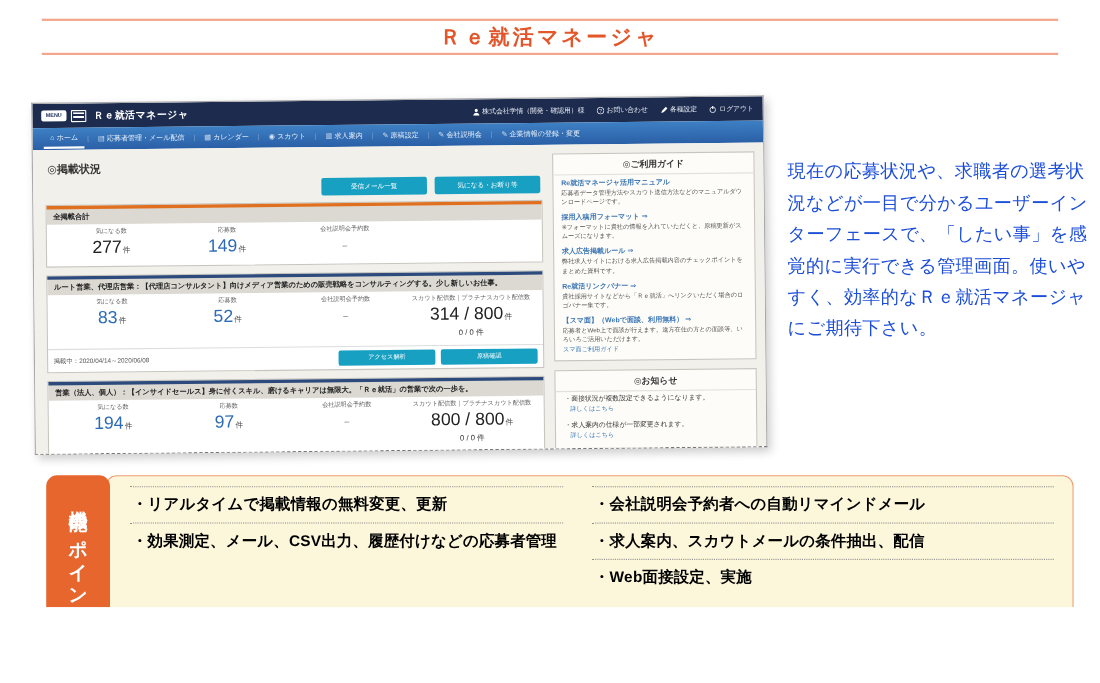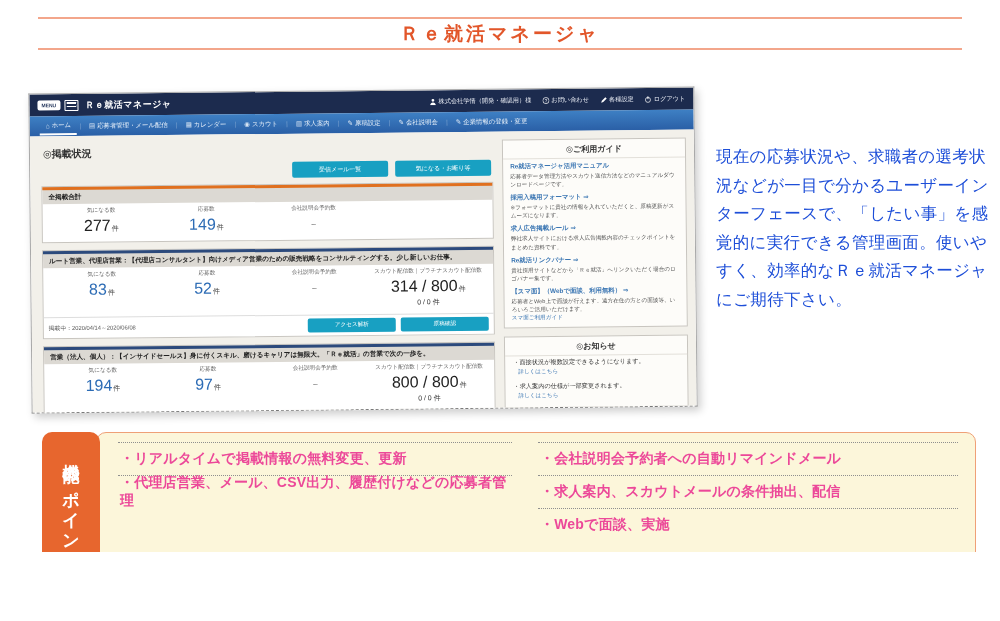"・リアルタイムで掲載情報の無料変更、更新" .fitem { color: #ec4899 -> #000000 }
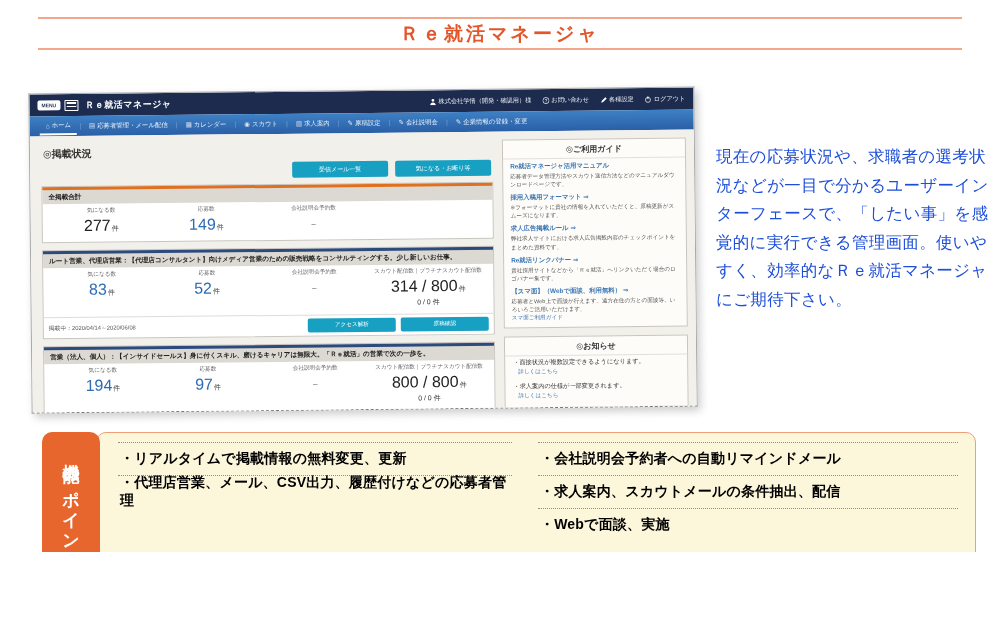"・代理店営業、メール、CSV出力、履歴付けなどの応募者管理" div.fitem { text: 代理店営業 -> 効果測定 }
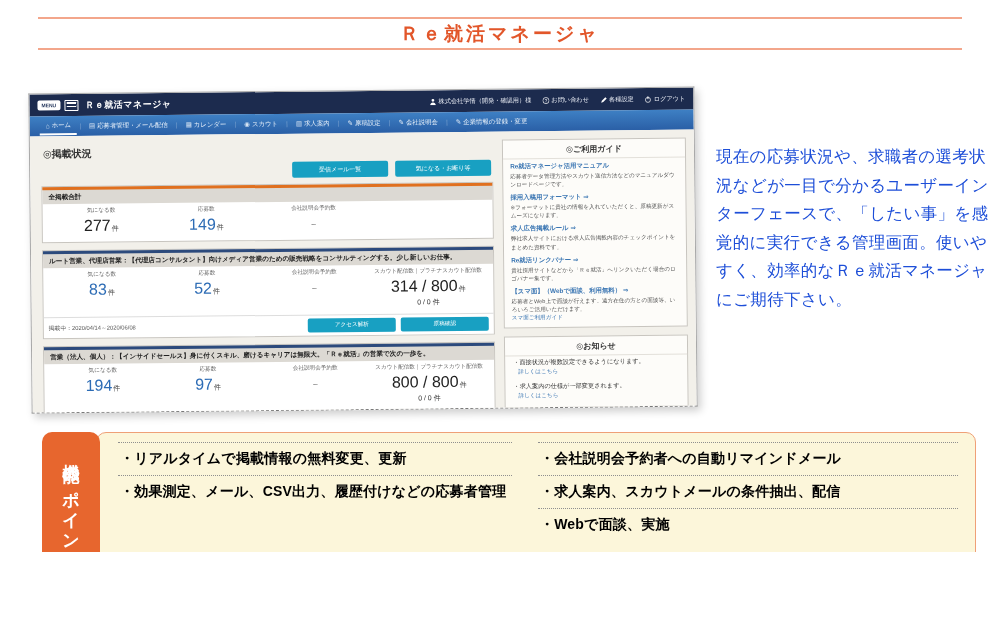"・Webで面談、実施" div.fitem { text: Webで面談 -> Web面接設定 }
